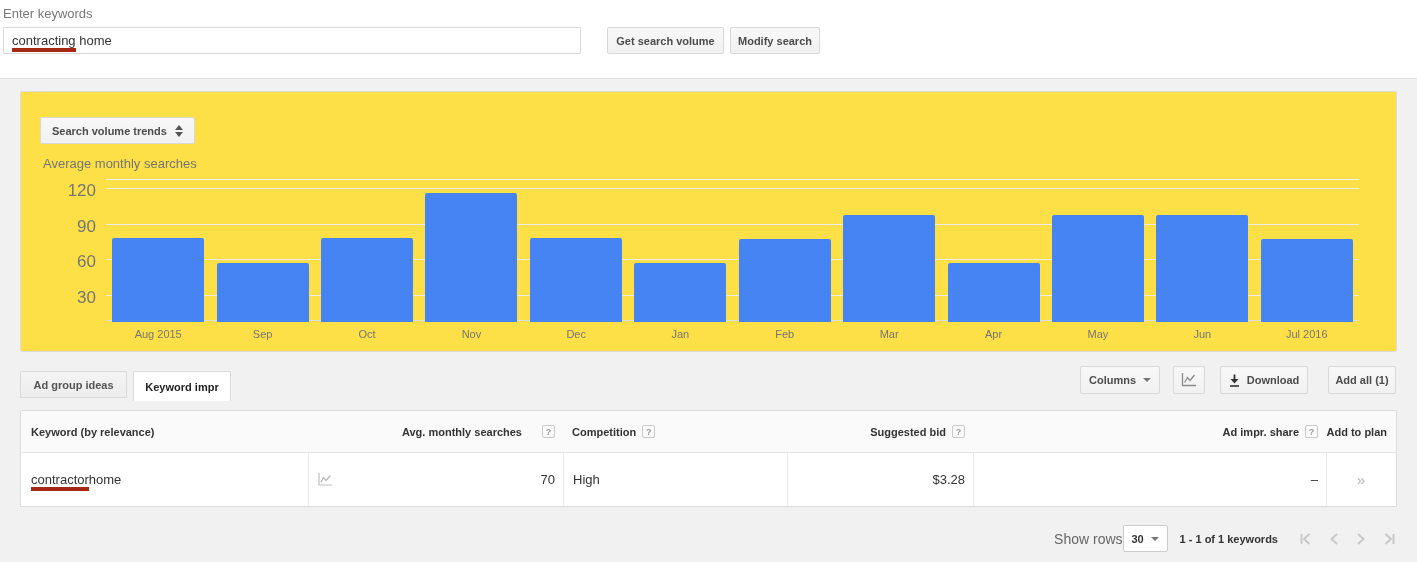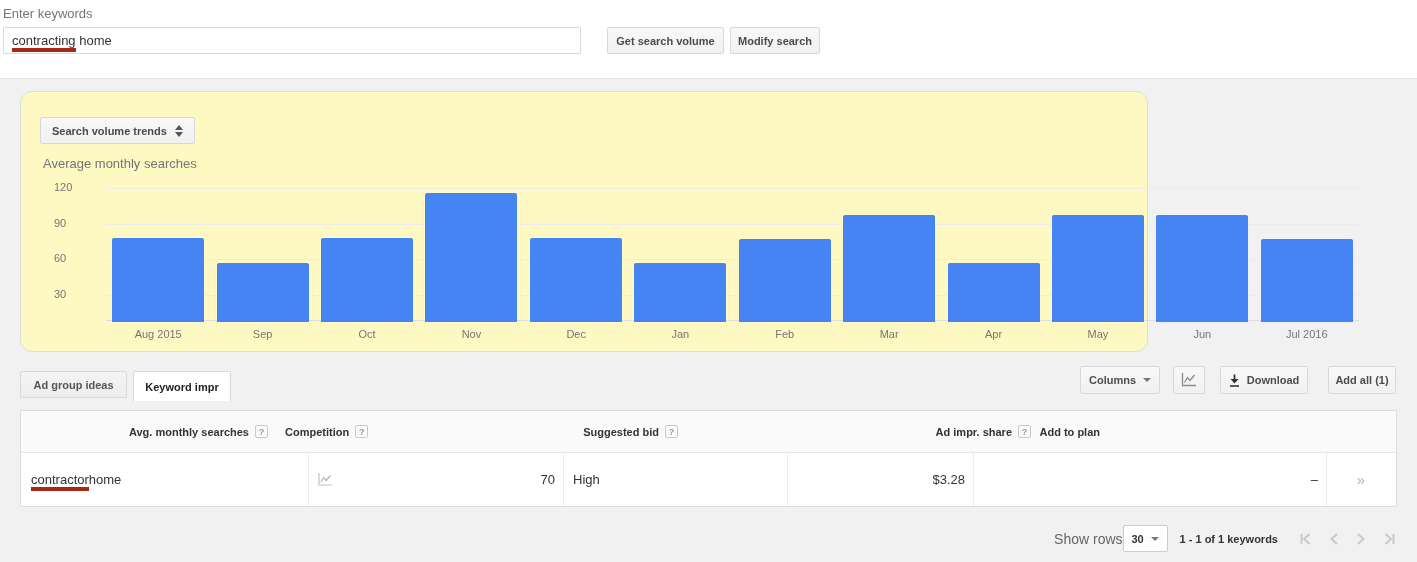"Search volume trends" .chart-card { background: #fef9c3 -> #fde047; border-radius: 12px -> 2px; width: 1128px -> 1377px }
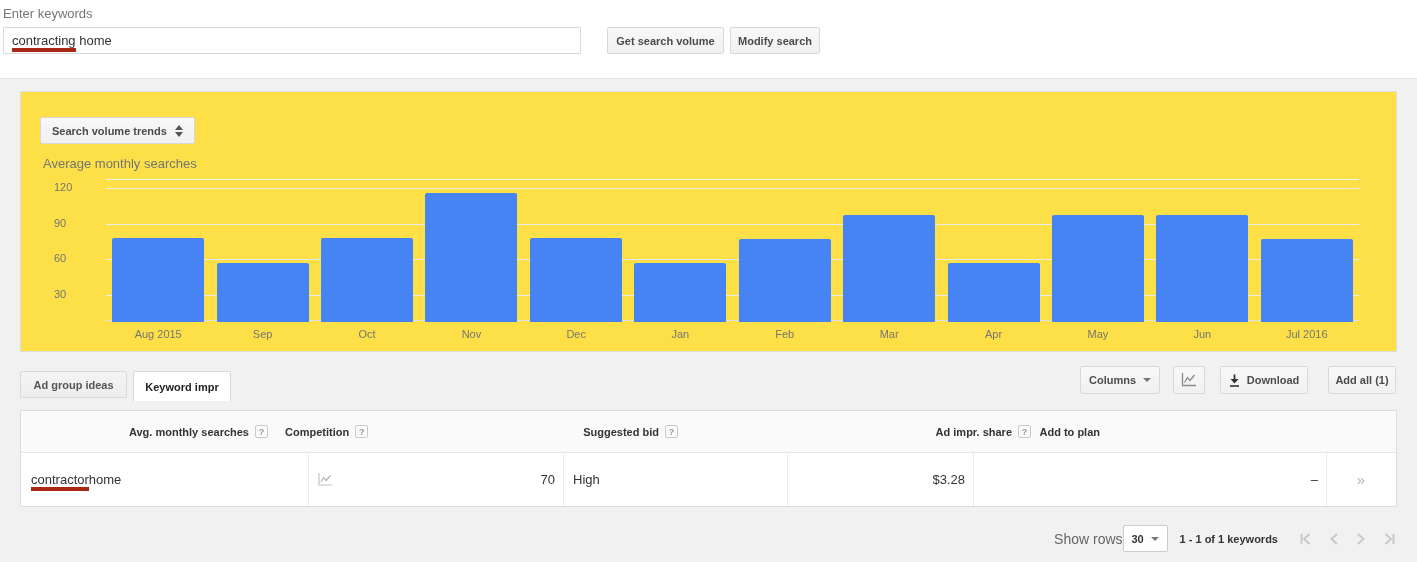"120" .ytick { font-size: 11px -> 17px; text-align: none -> right }
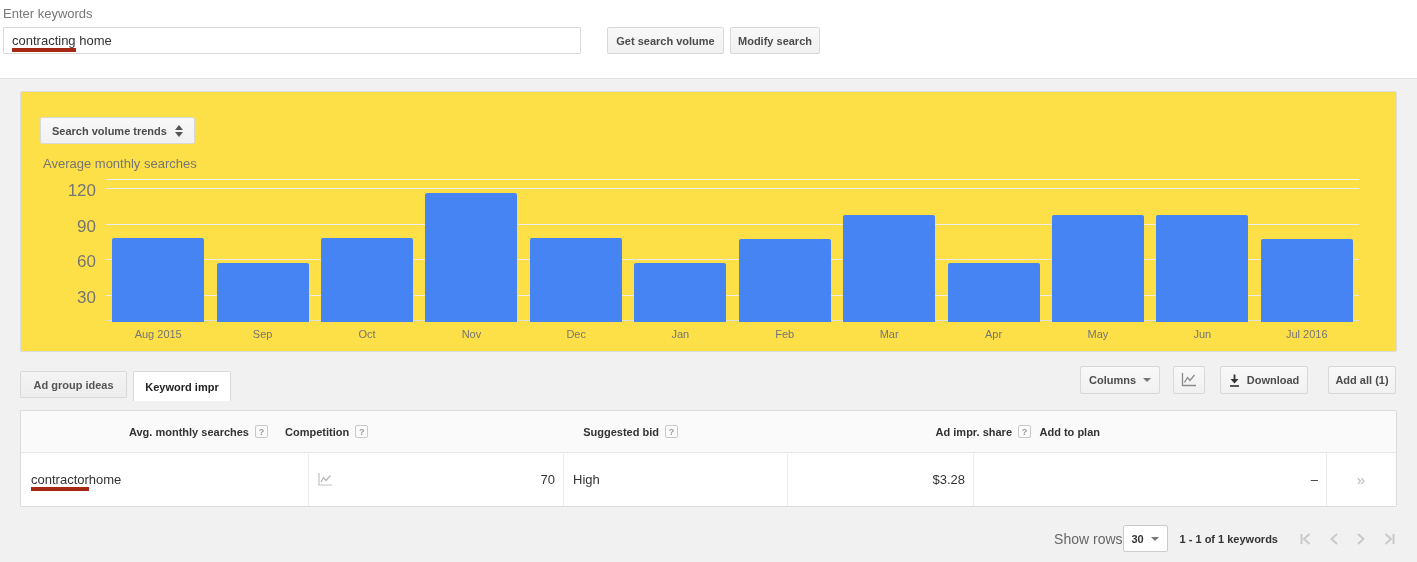"Keyword (by relevance)" div.cell { html: none -> <div> <span>Keyword (by relevance)</span> </div> }
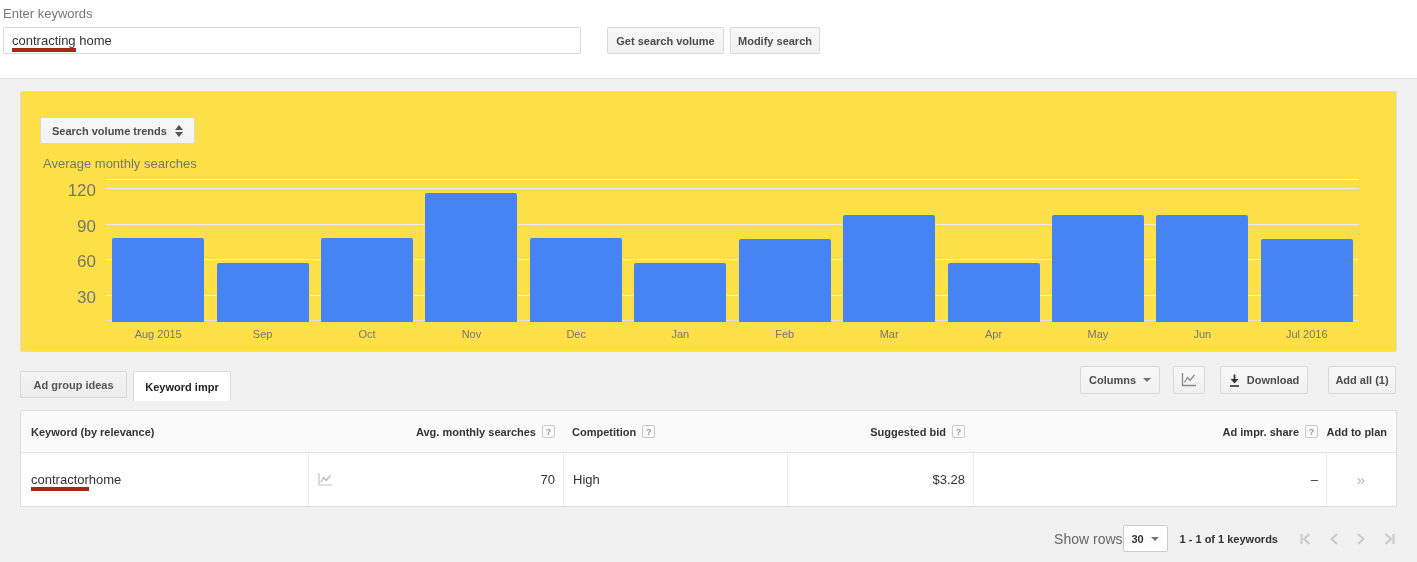"Avg. monthly searches" .c1 { gap: none -> 14px }
